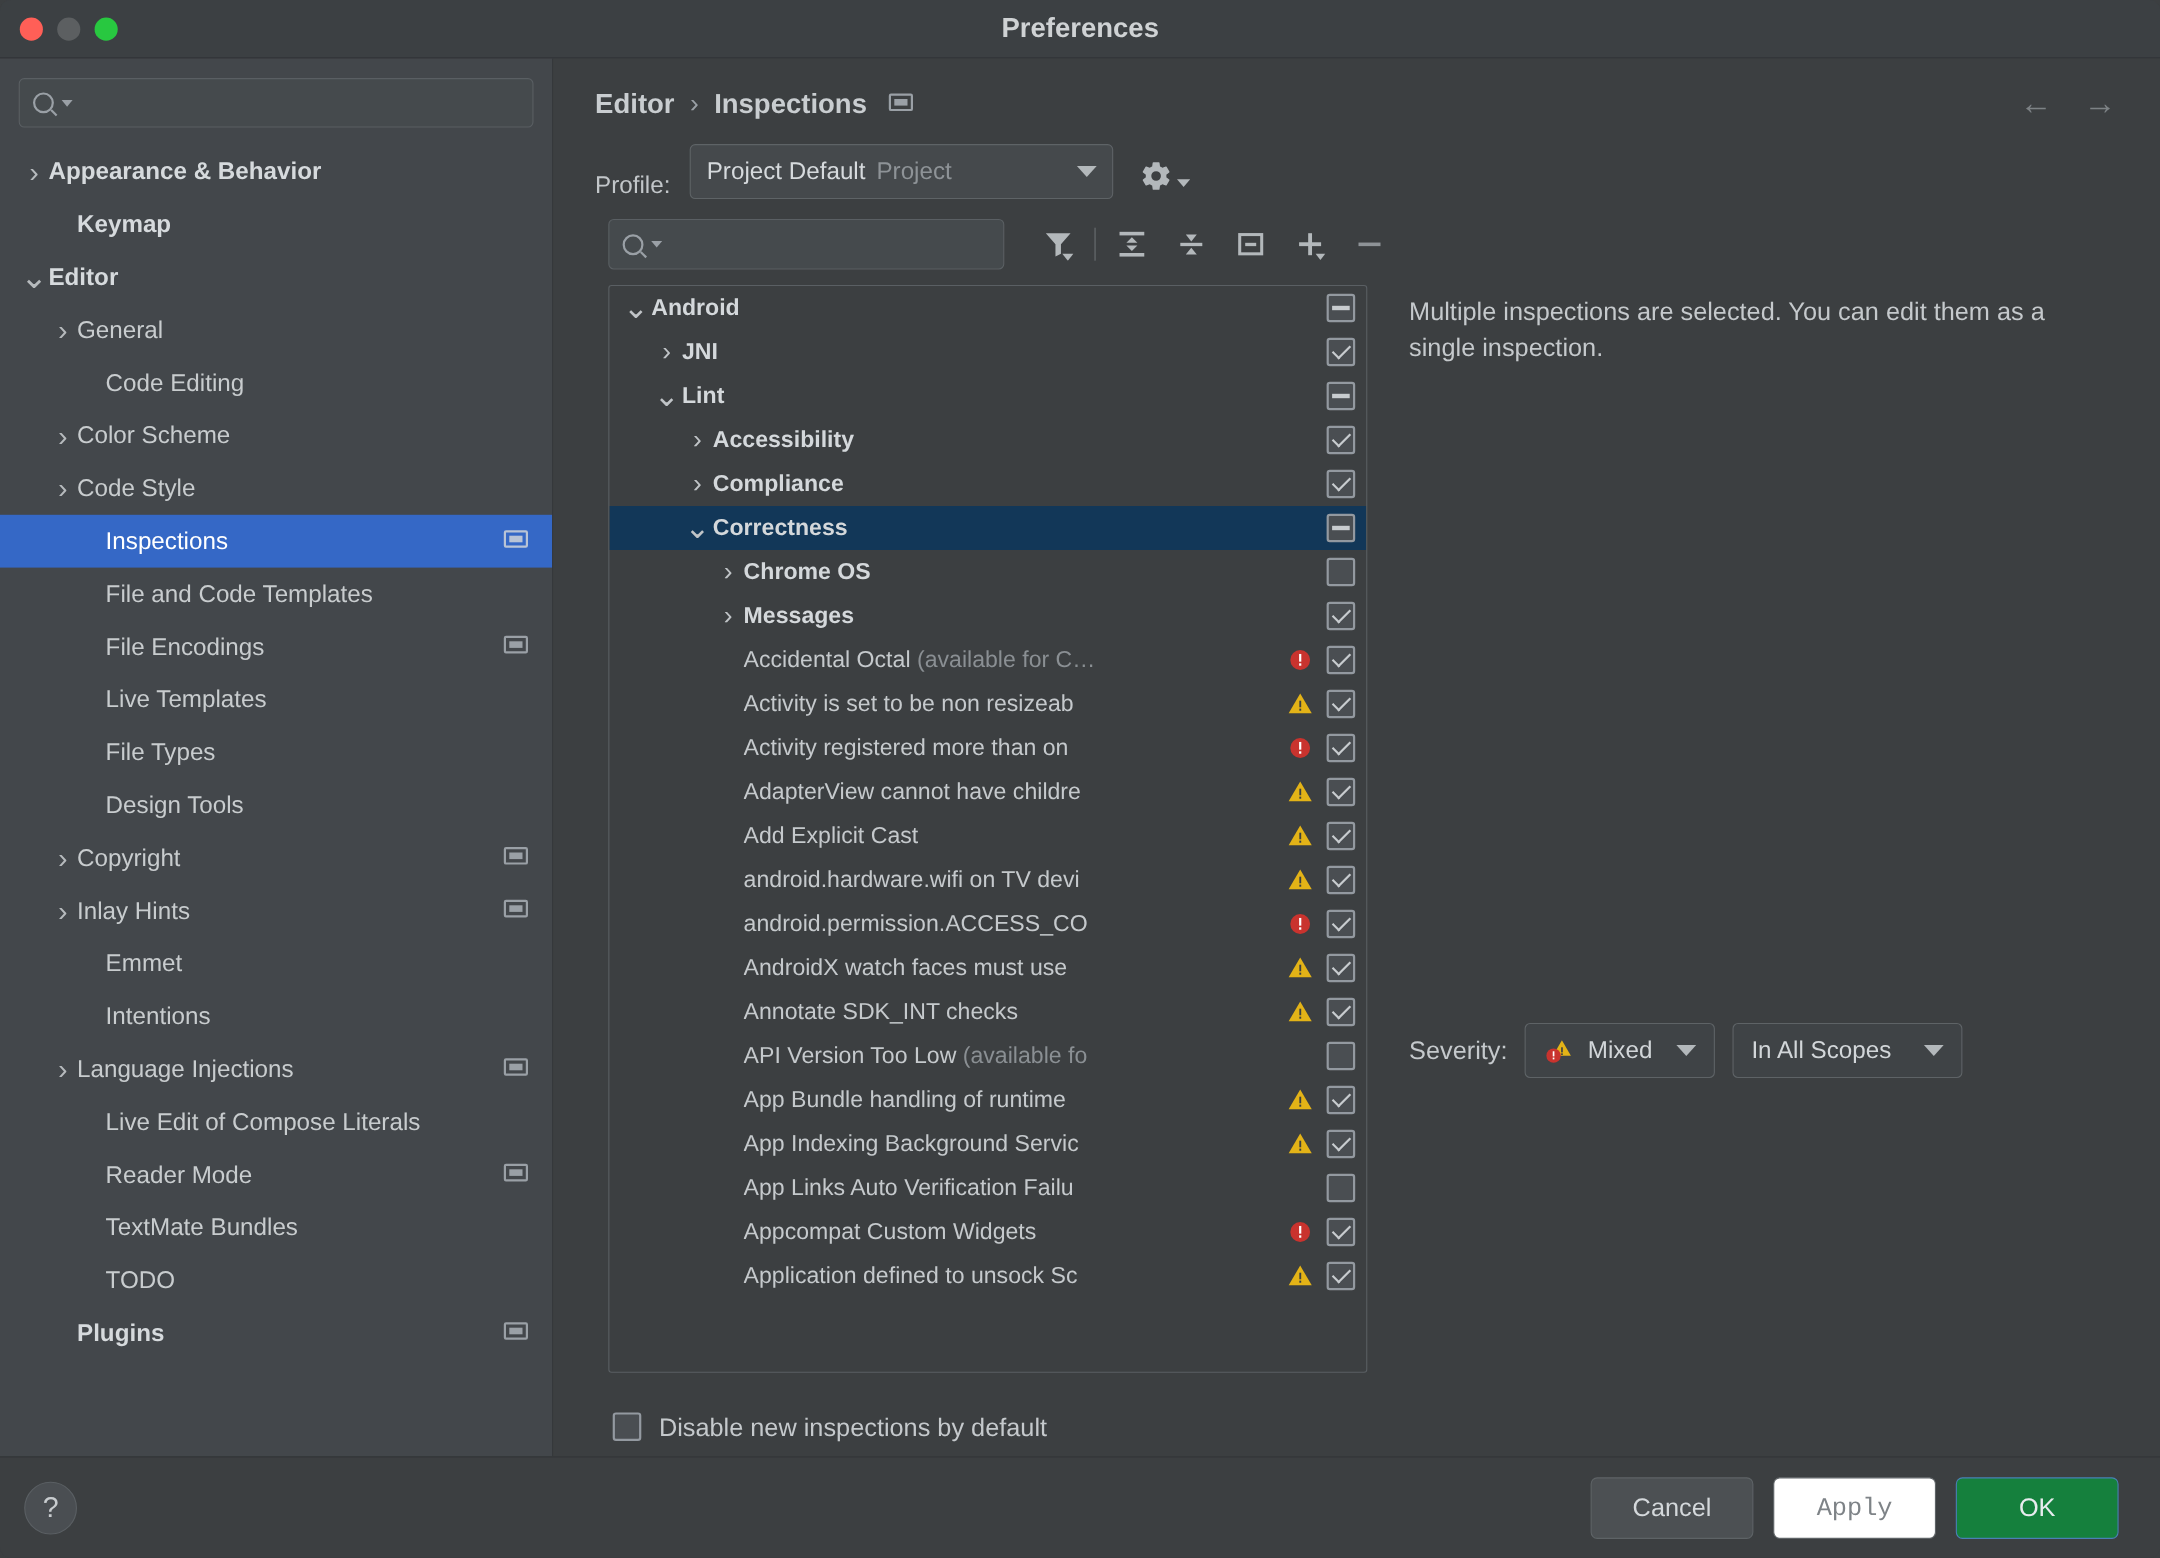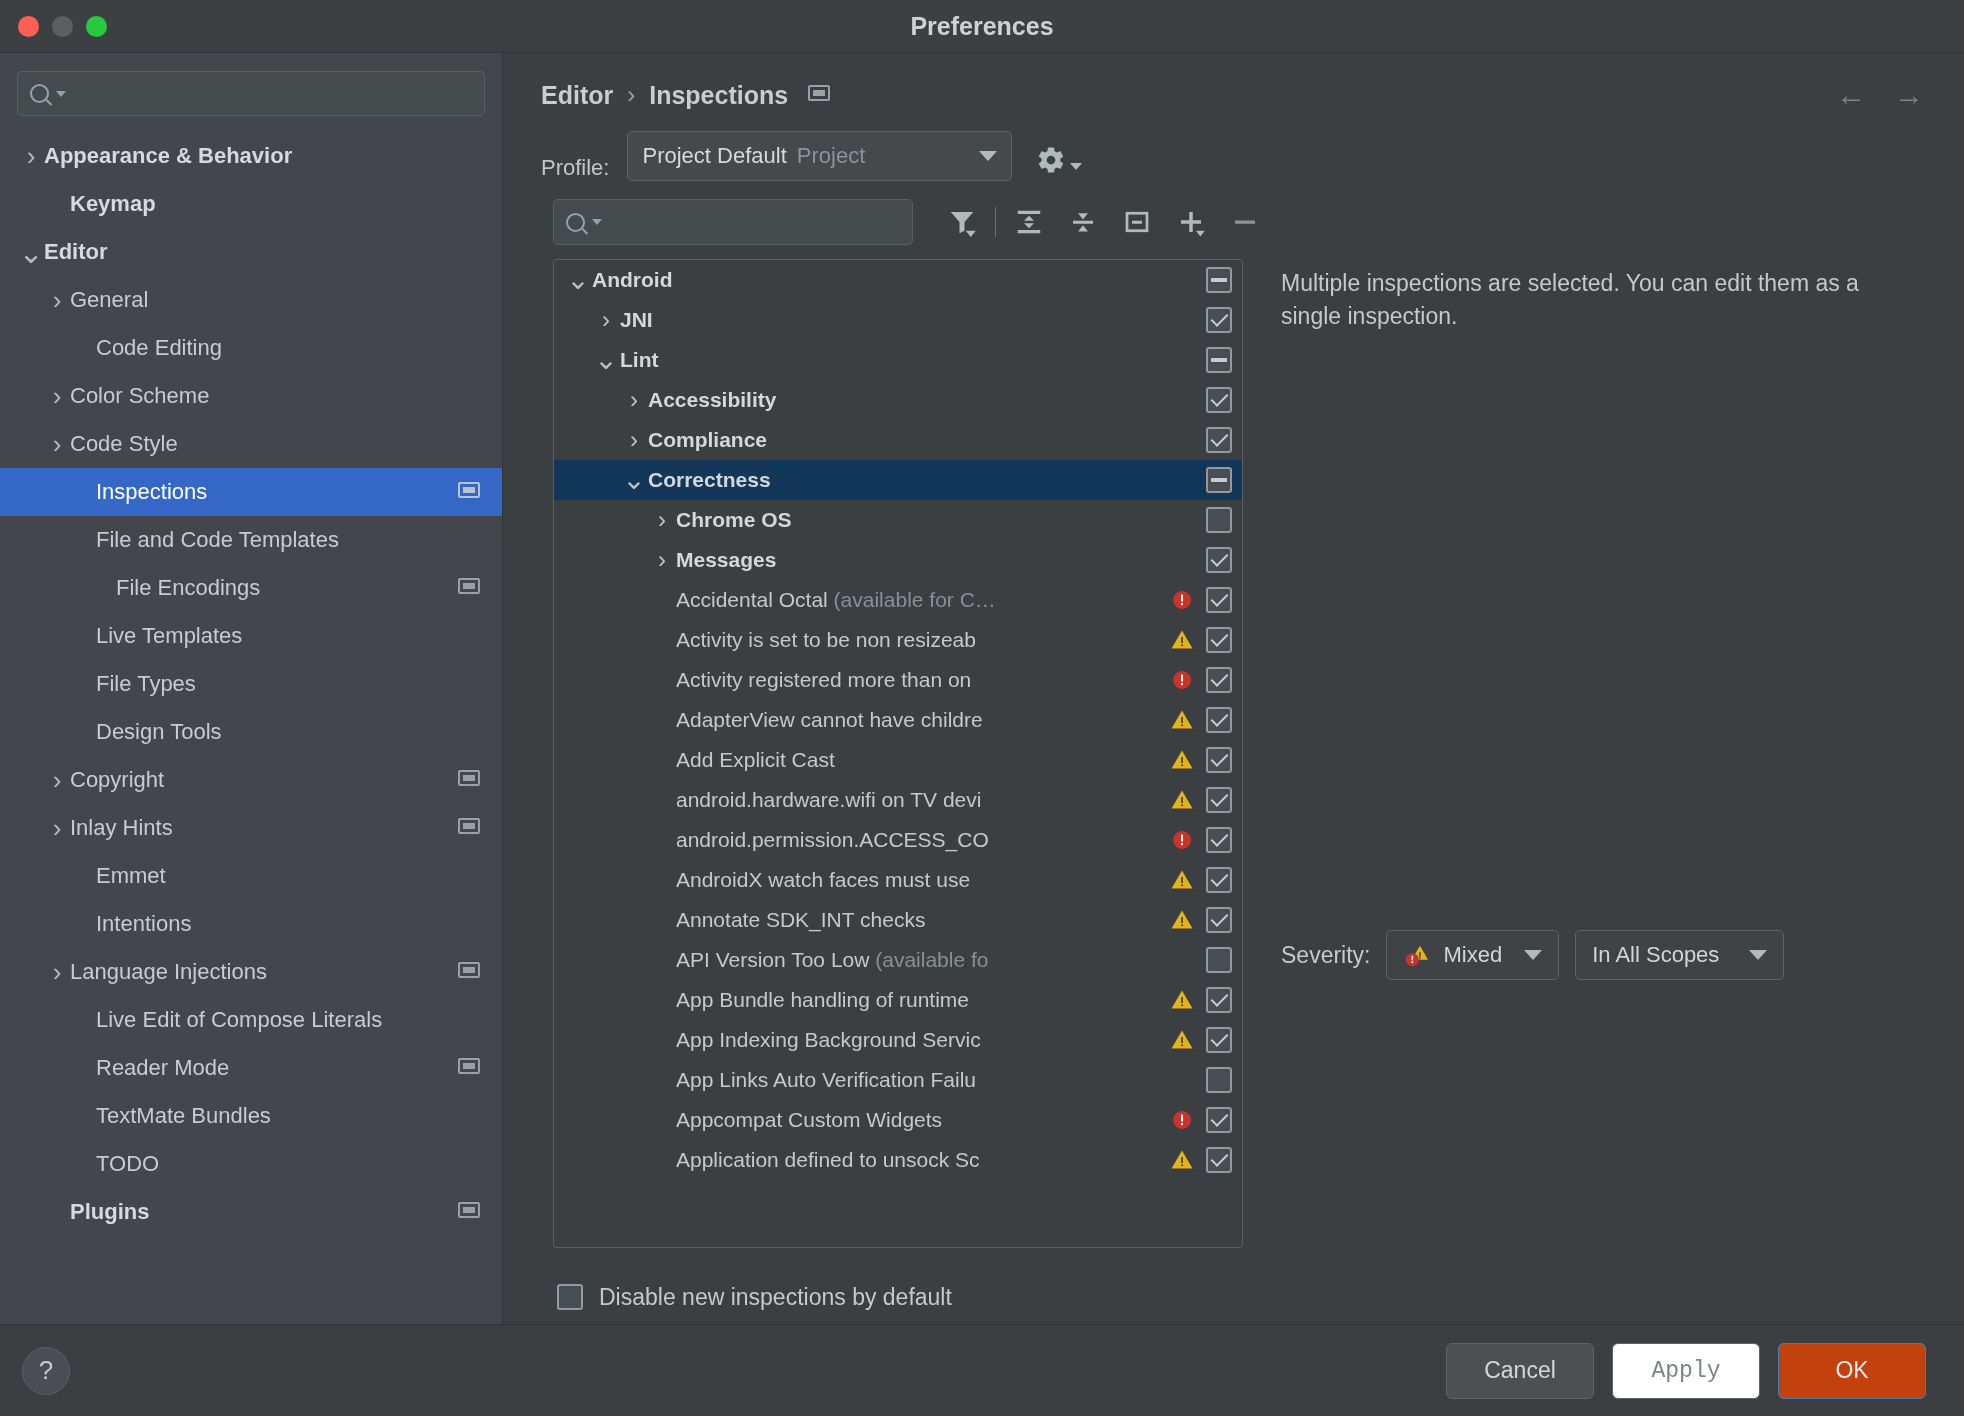"File Encodings" div.side-item { gap: 20px -> none }
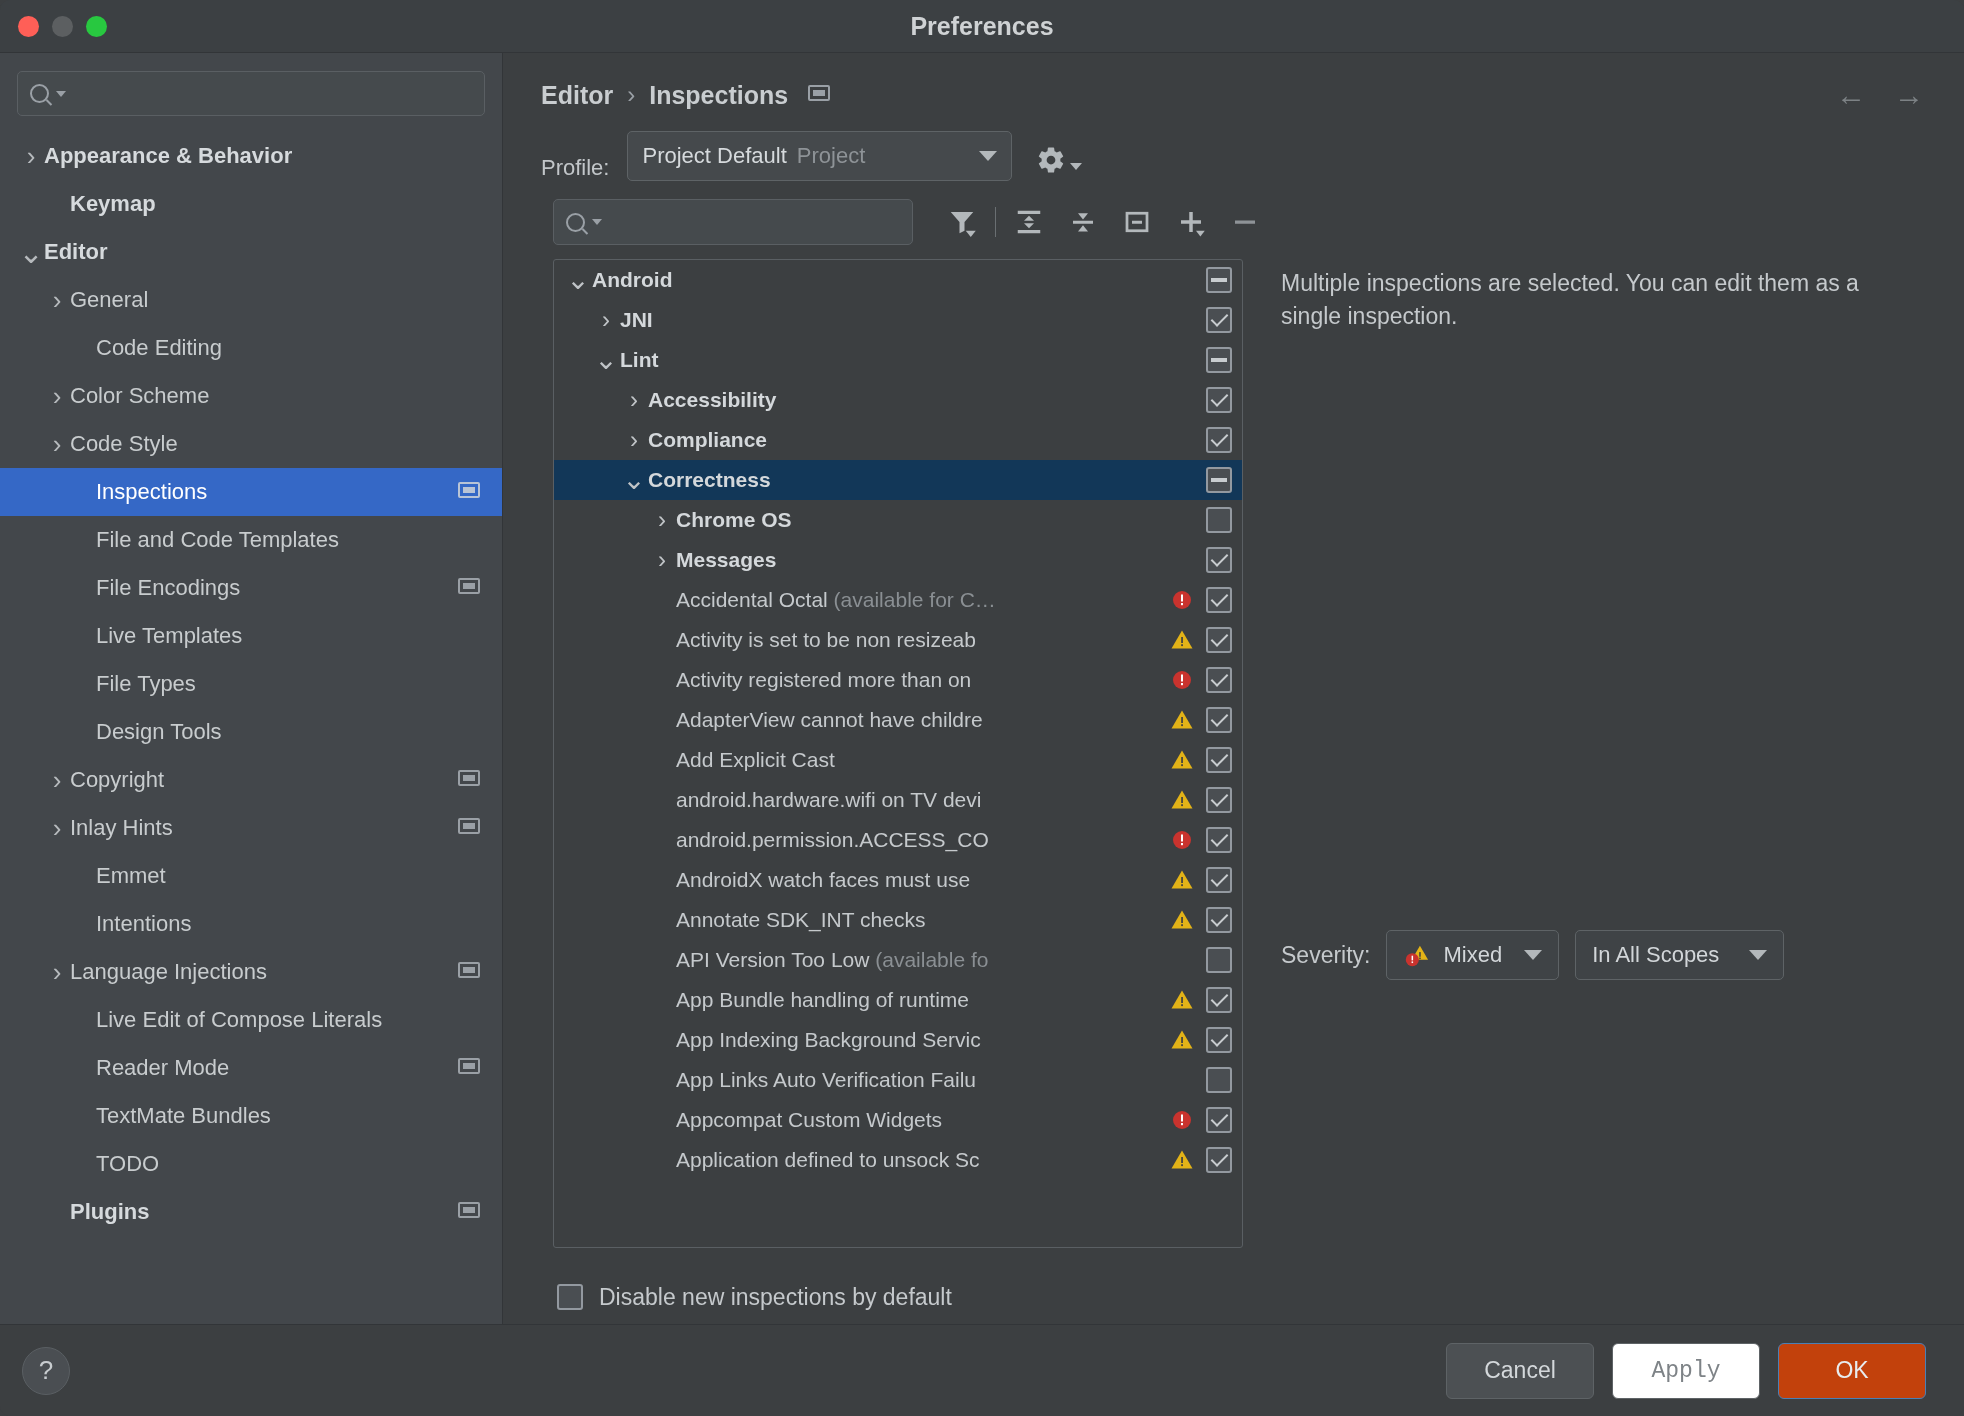"OK" .btn.primary { background: #c2410c -> #15803d }
